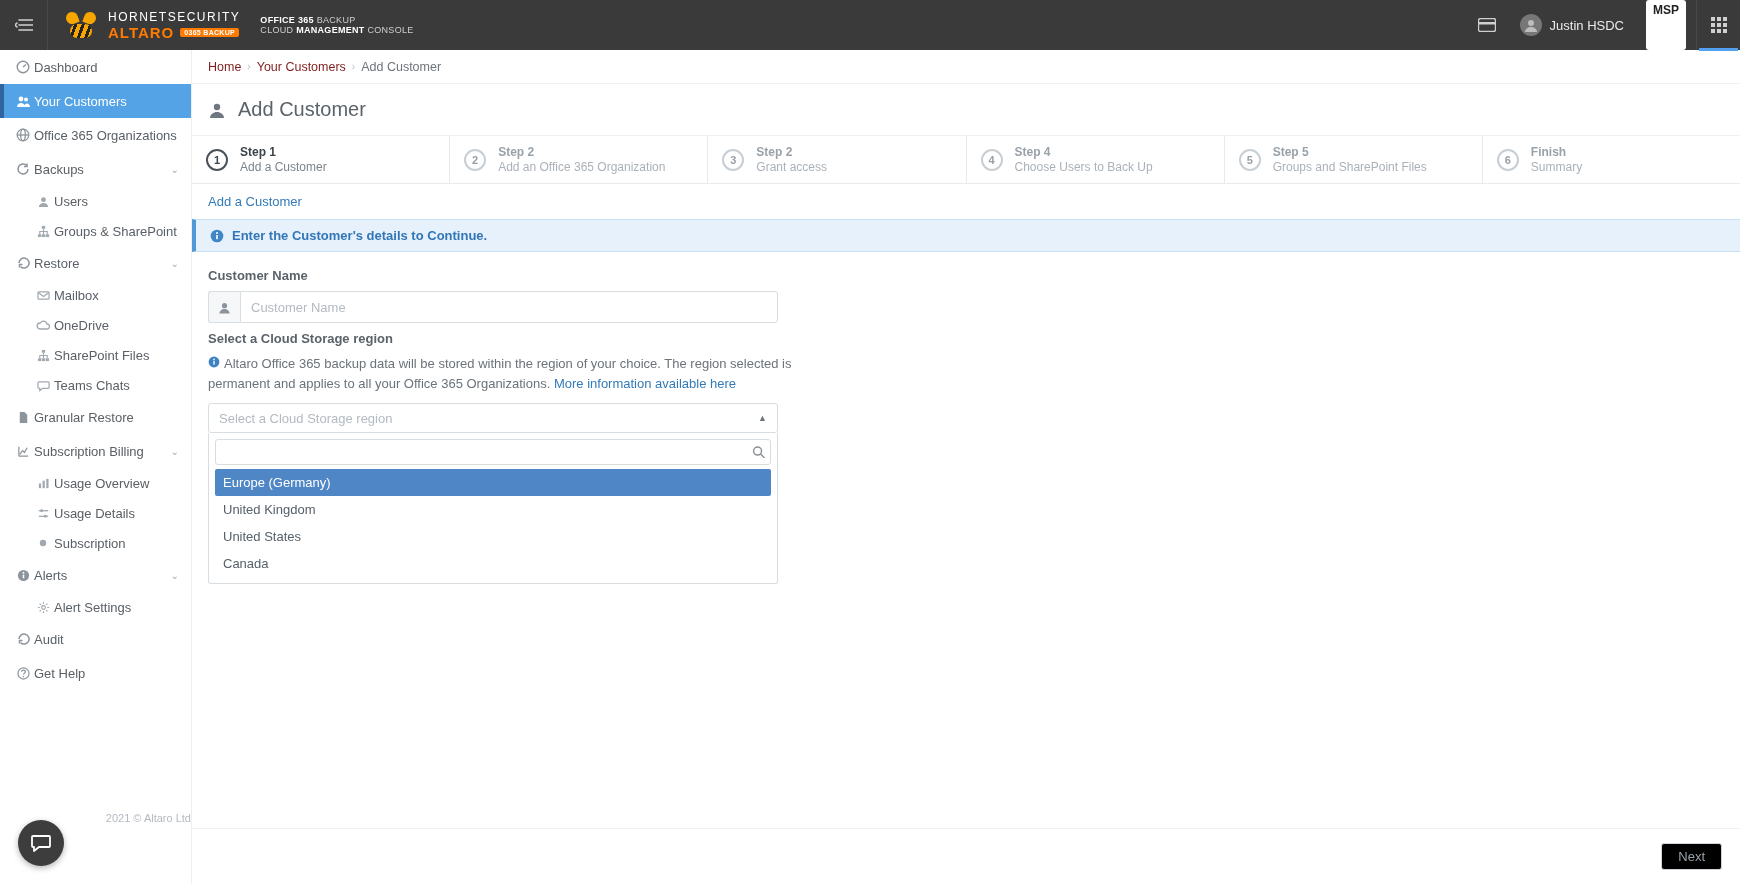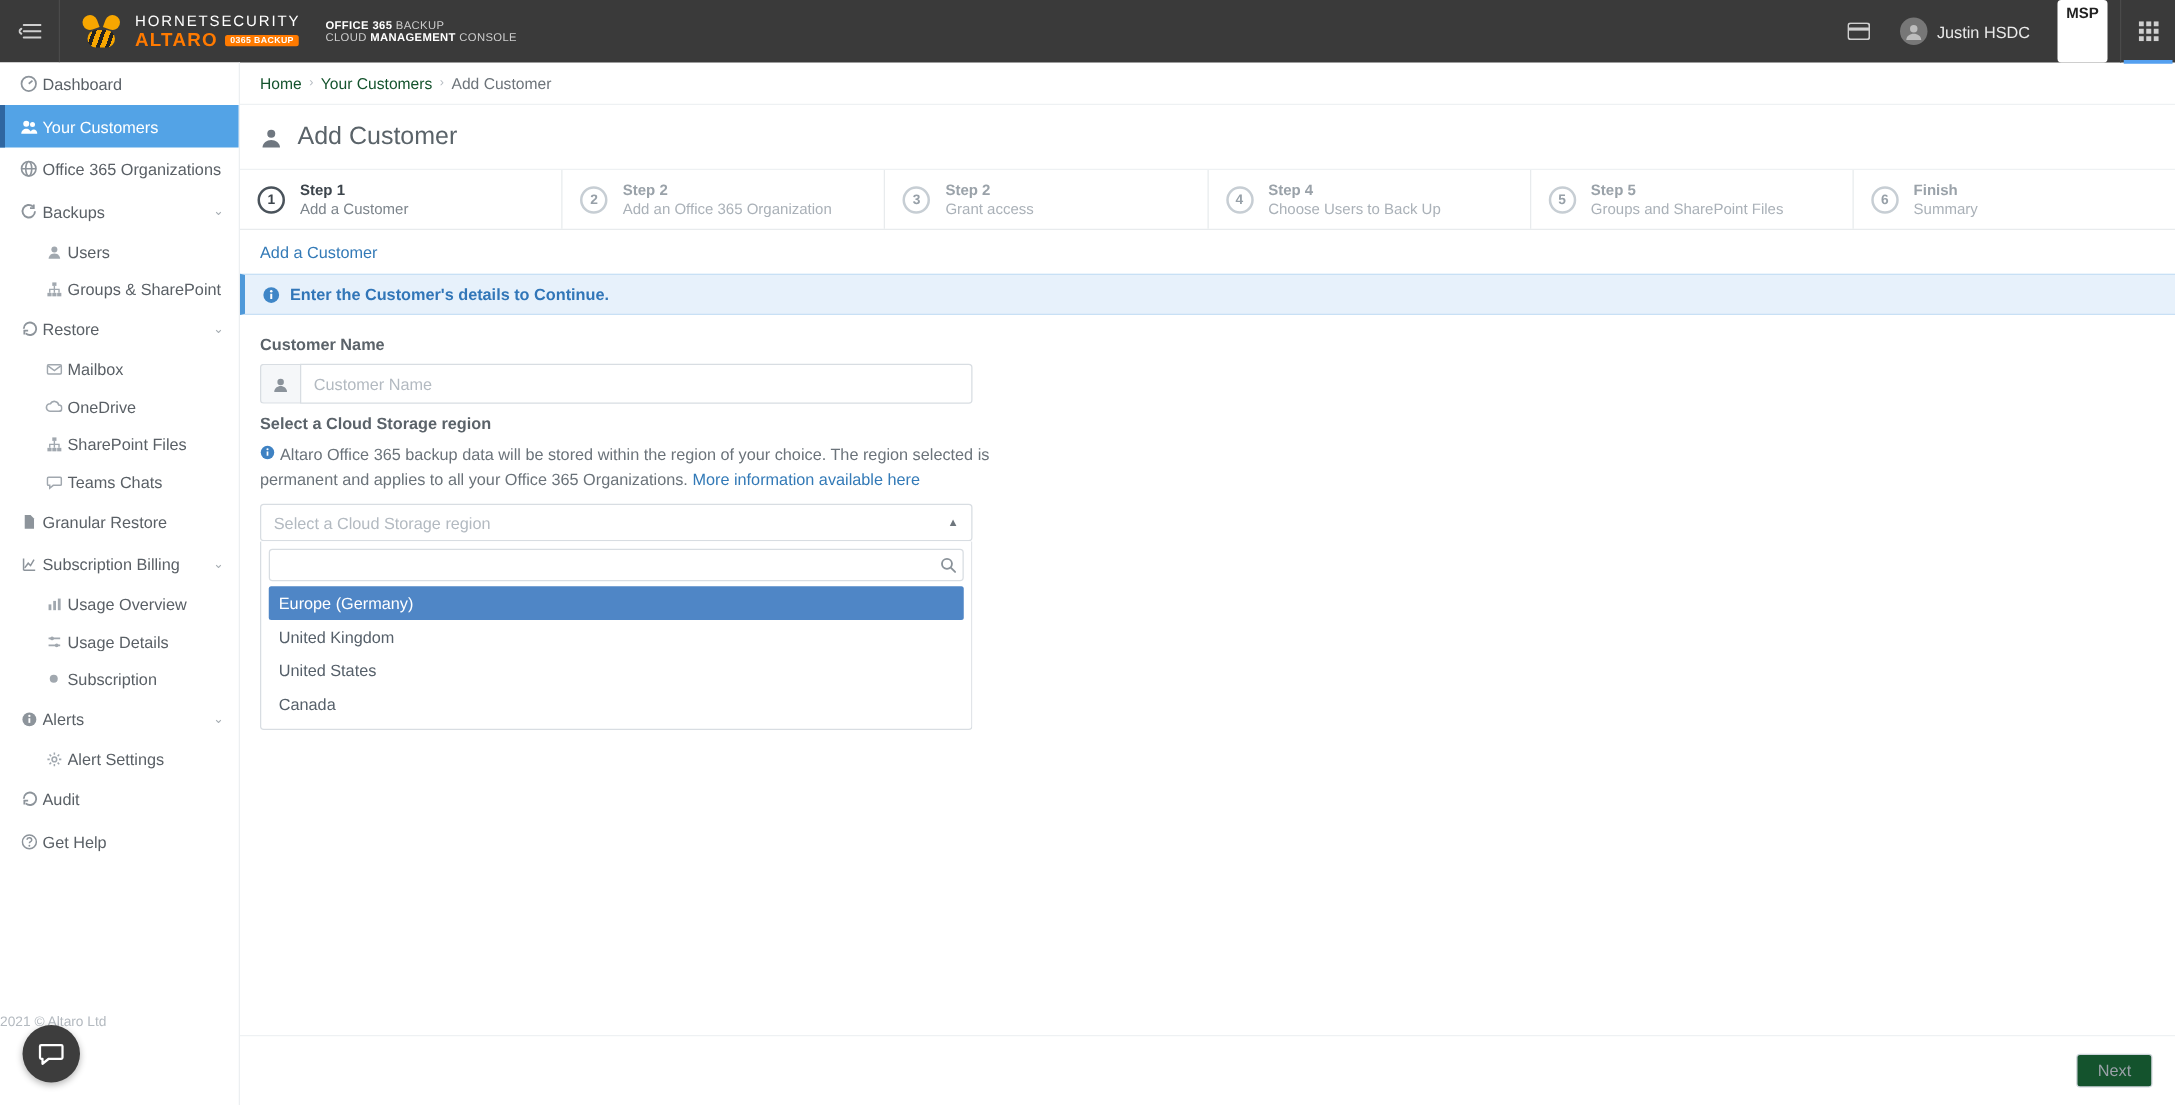"Home" .crumbs .link { color: #14532d -> #7f1d1d }
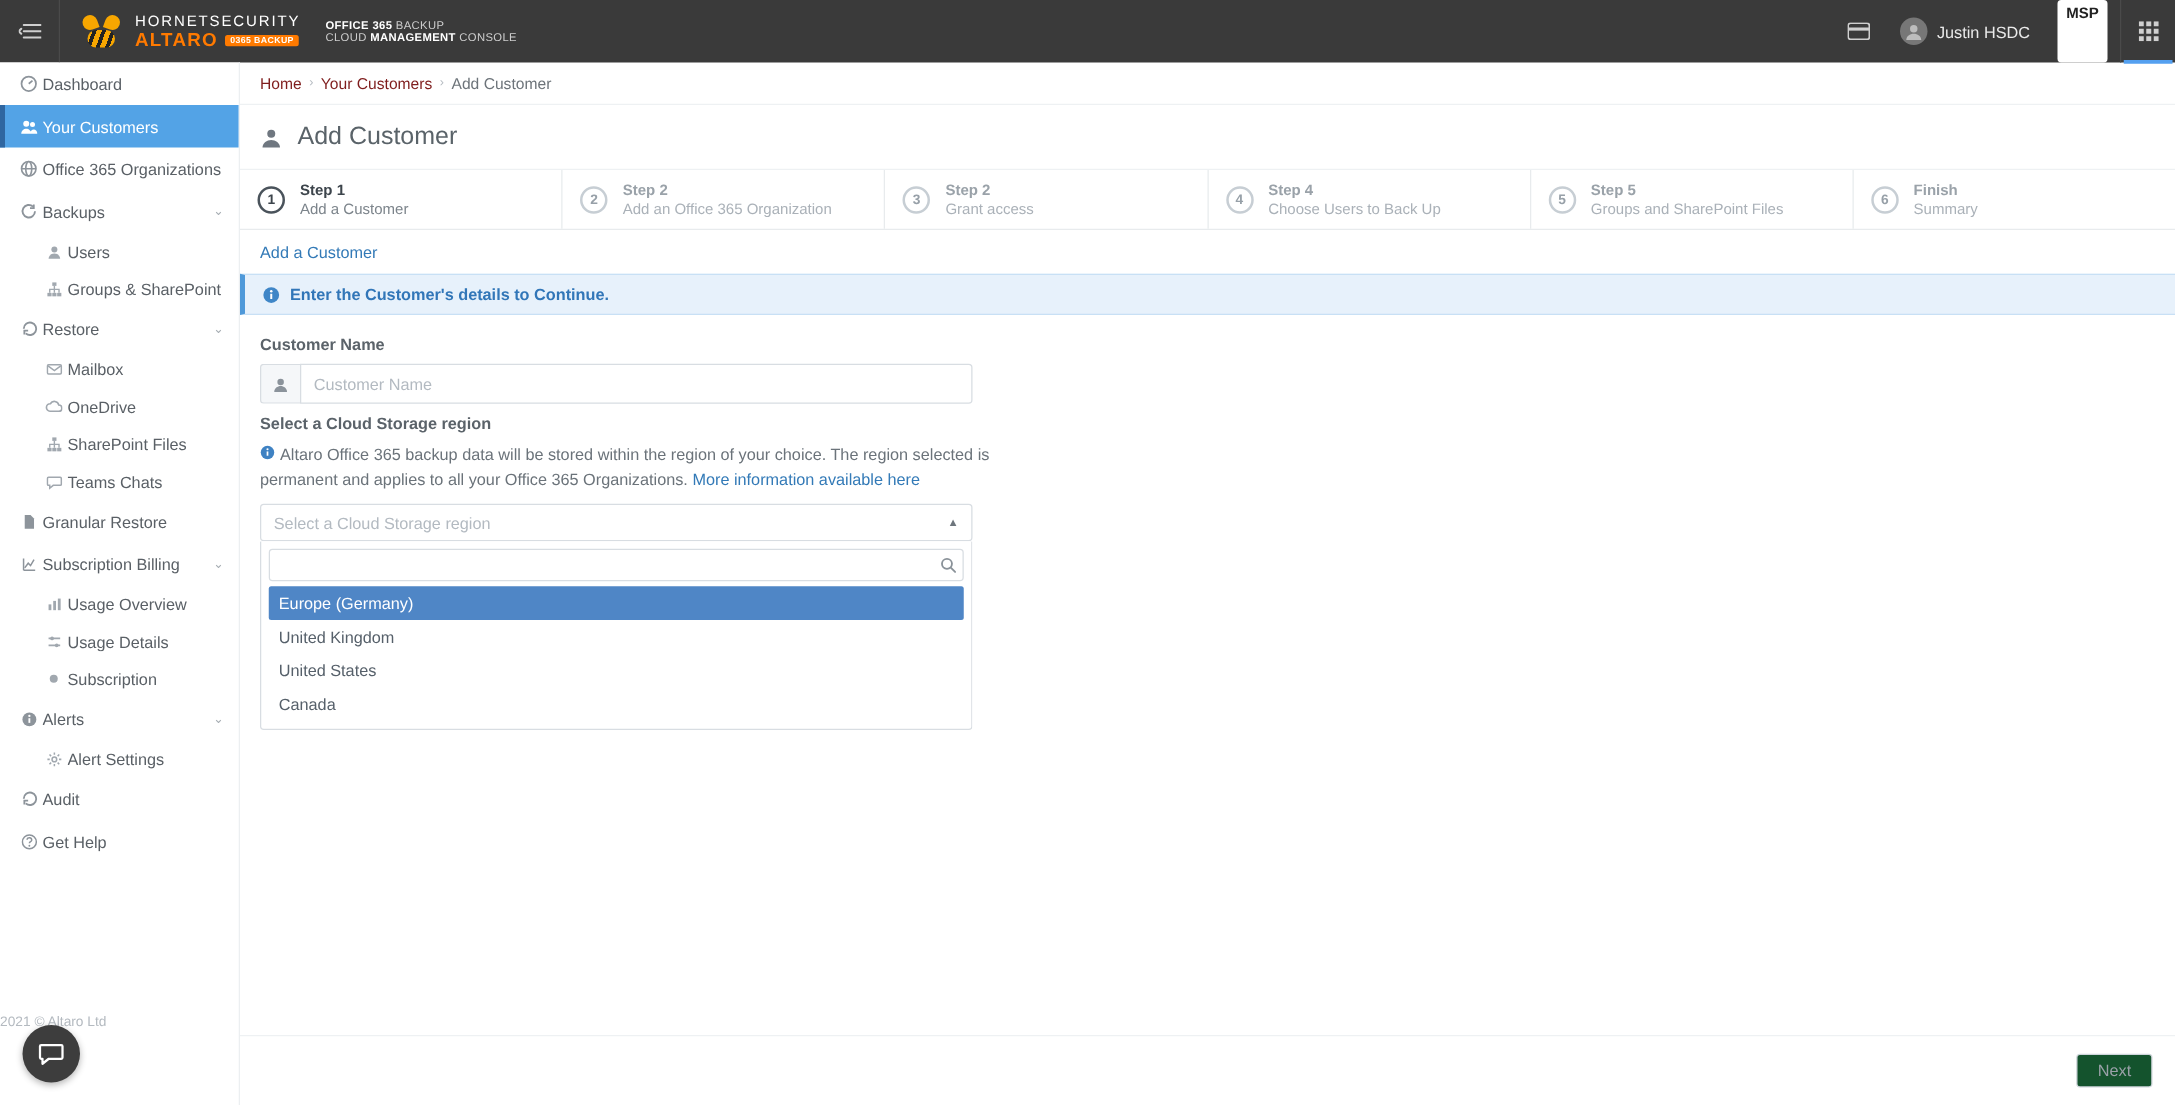"2021 © Altaro Ltd" .sidebar-footer { text-align: left -> right }
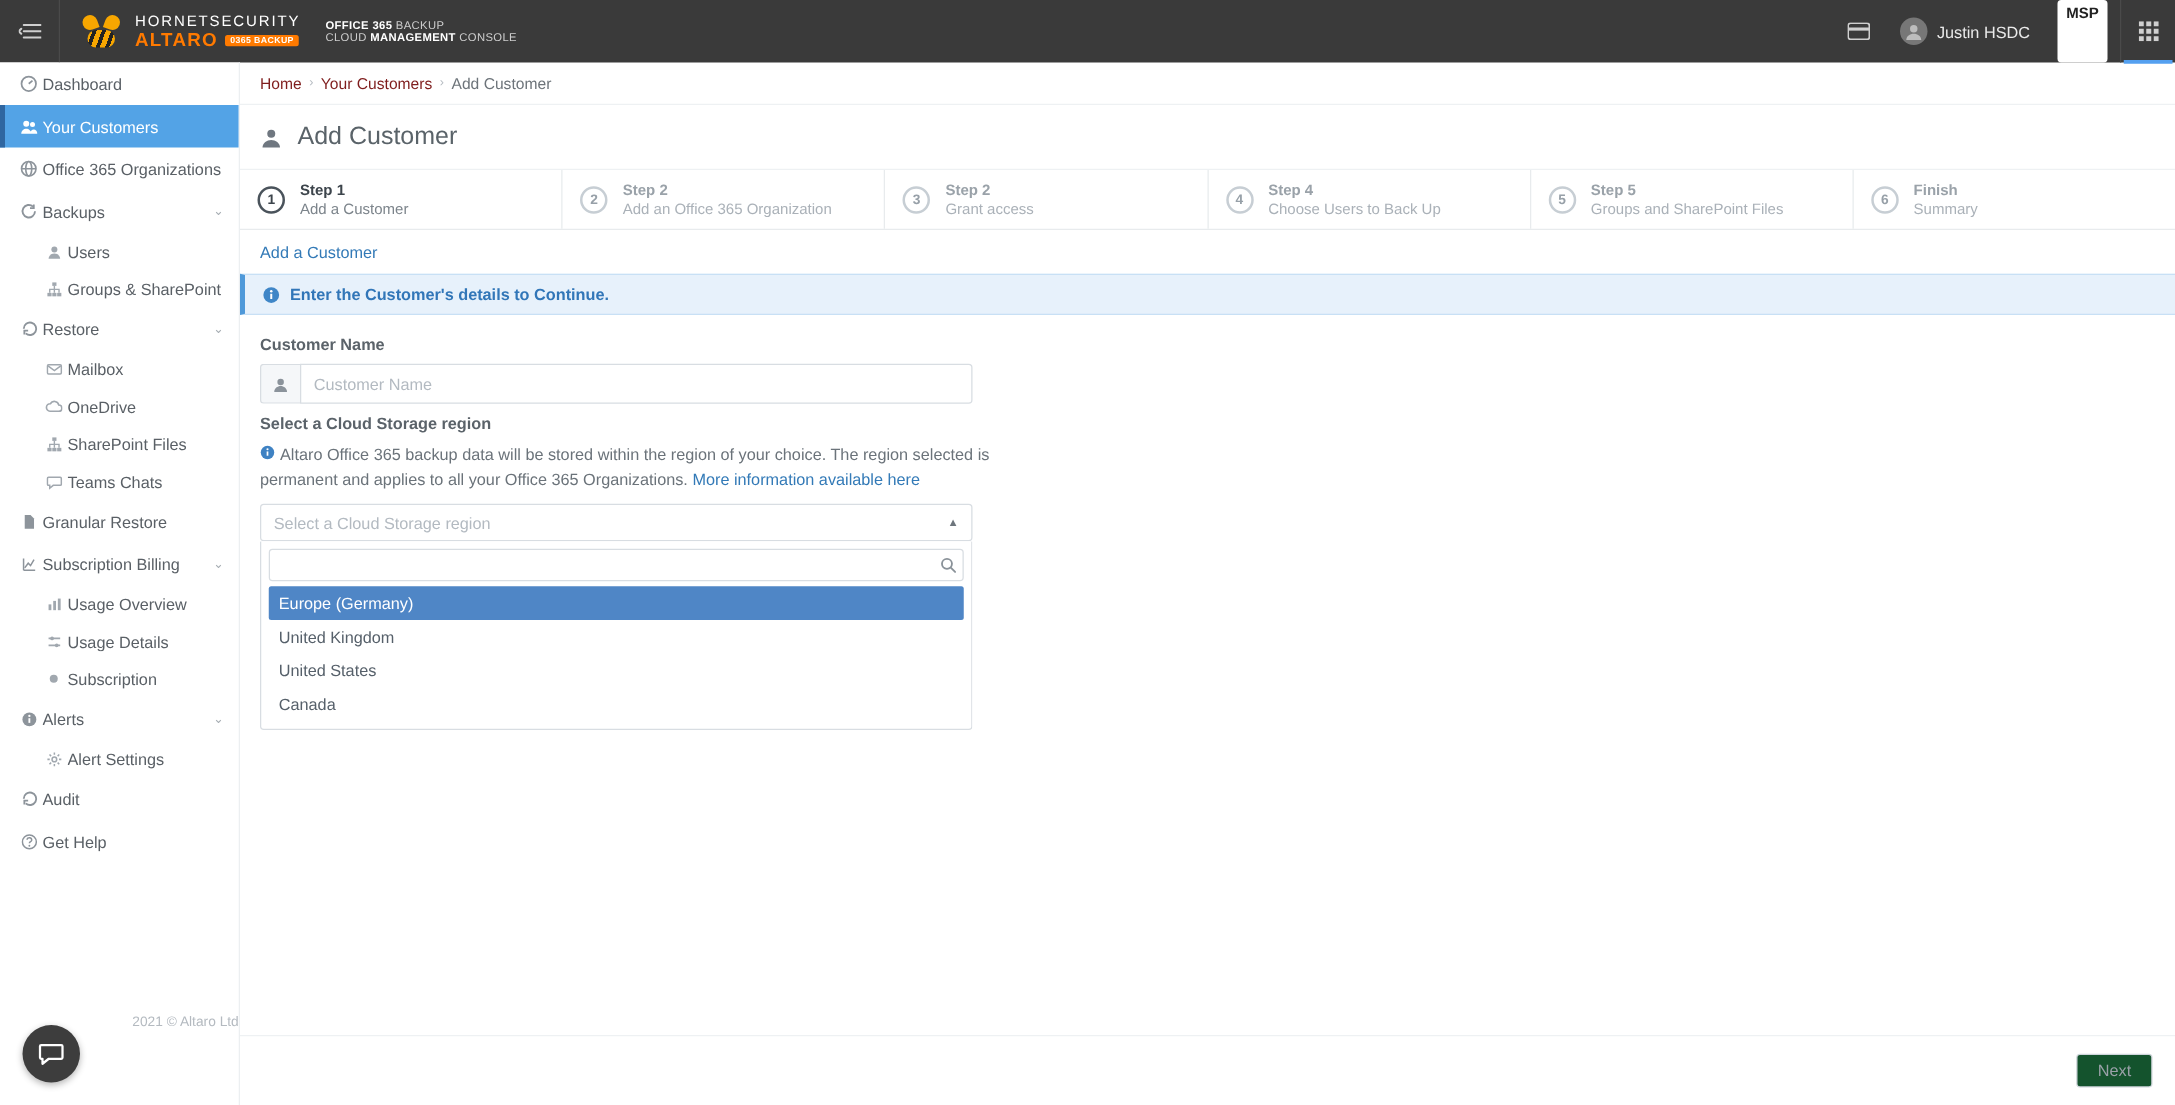"Next" .next-btn { background: #14532d -> #000000 }
